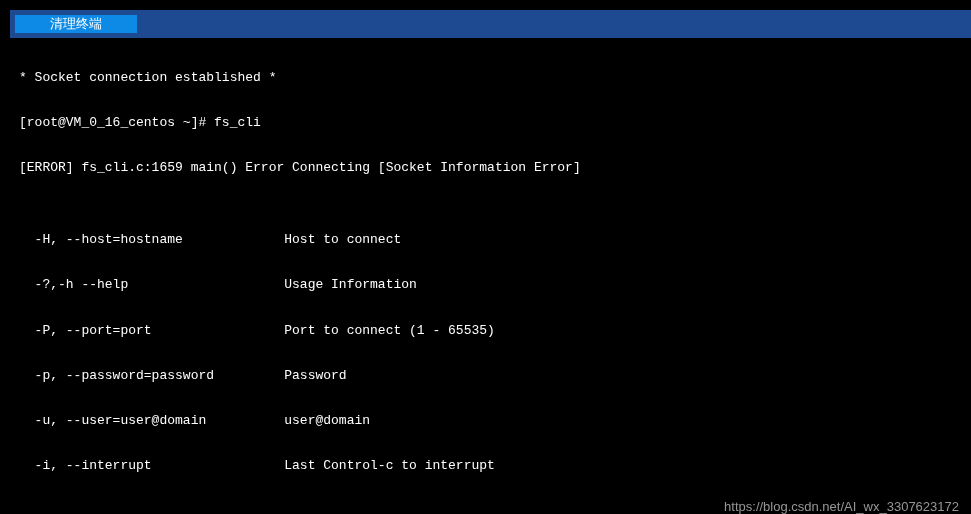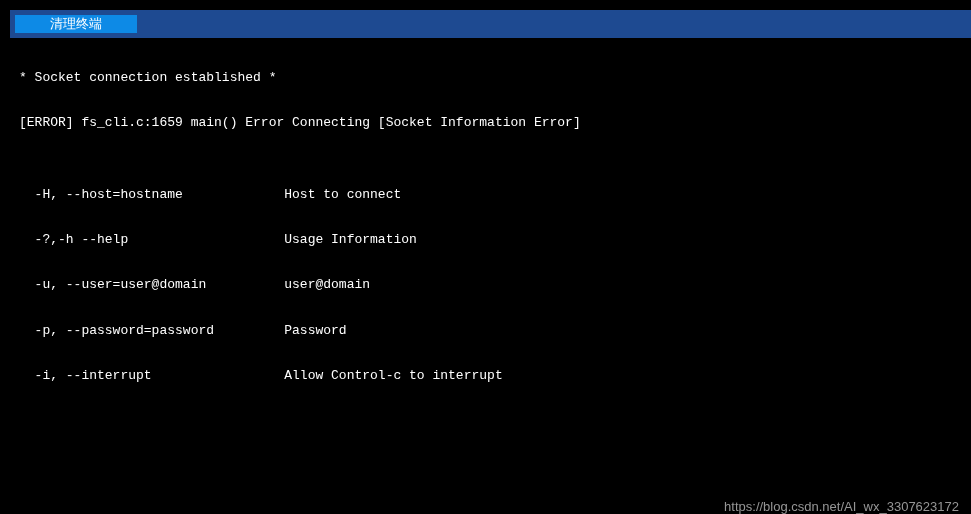"[root@VM_0_16_centos ~]# fs_cli" span.line { html: none -> <span>[root@VM_0_16_centos ~]# fs_cli</span> }
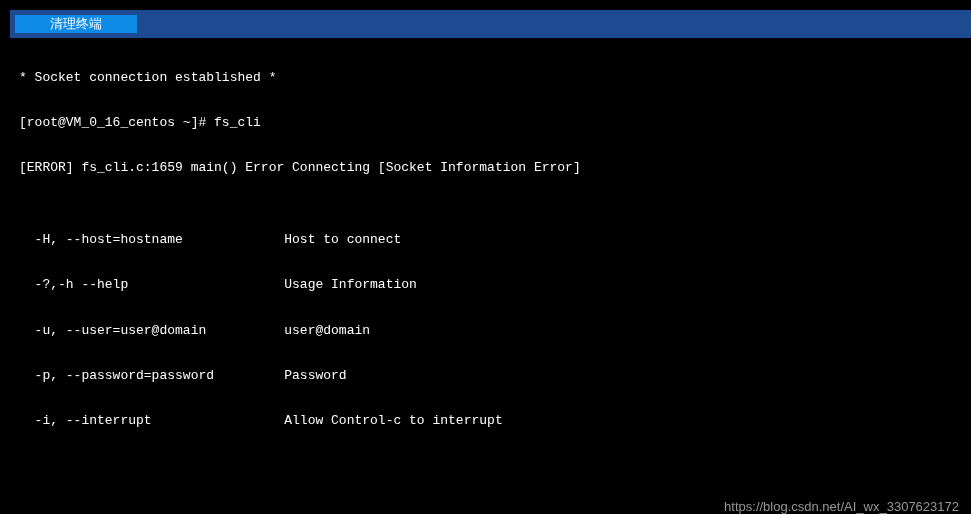"-P, --port=port Port to connect" span.line { html: none -> <span> -P, --port=port Port to connect (1 - 65535)</span> }
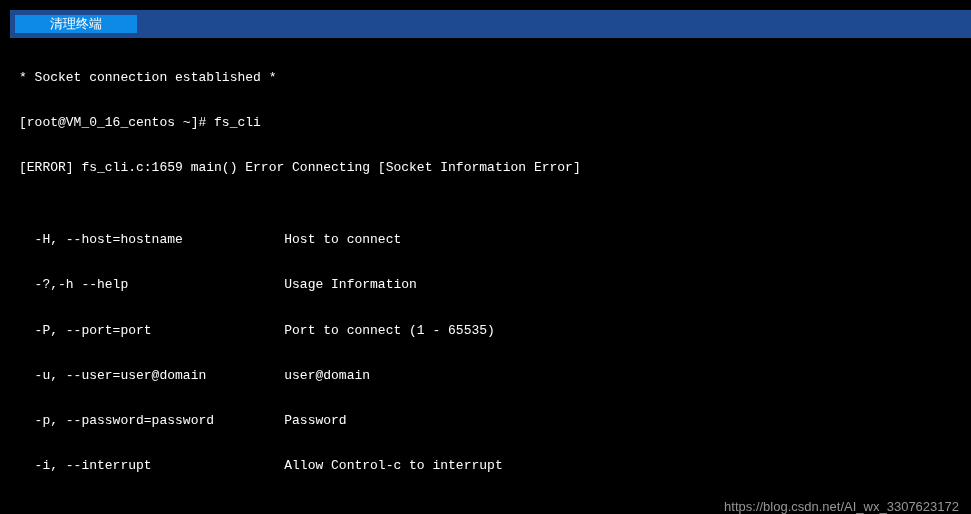"-u, --user=user@domain user@domain" span.line { order: before "-p, --password=password Password" -> after "-p, --password=password Password" }
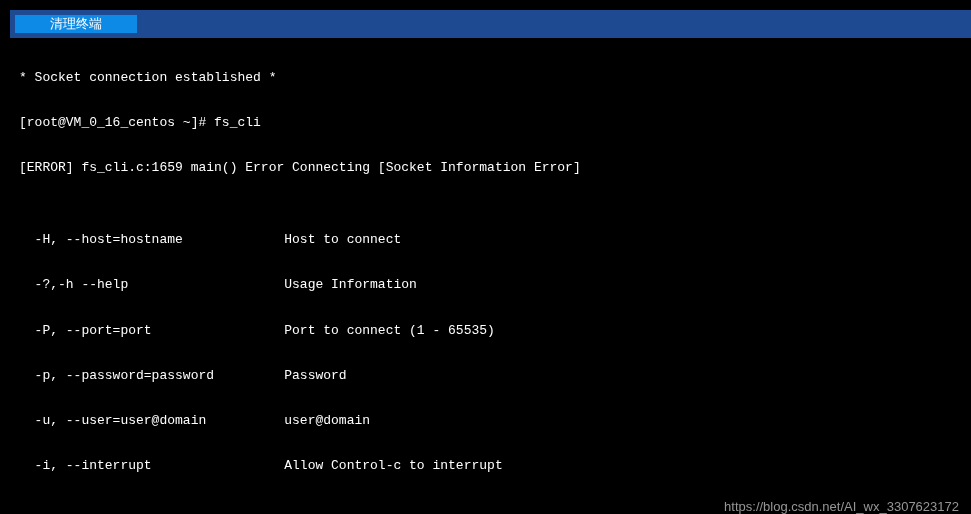"-i, --interrupt Allow Control-c to" span.line { text: Allow -> Last }
